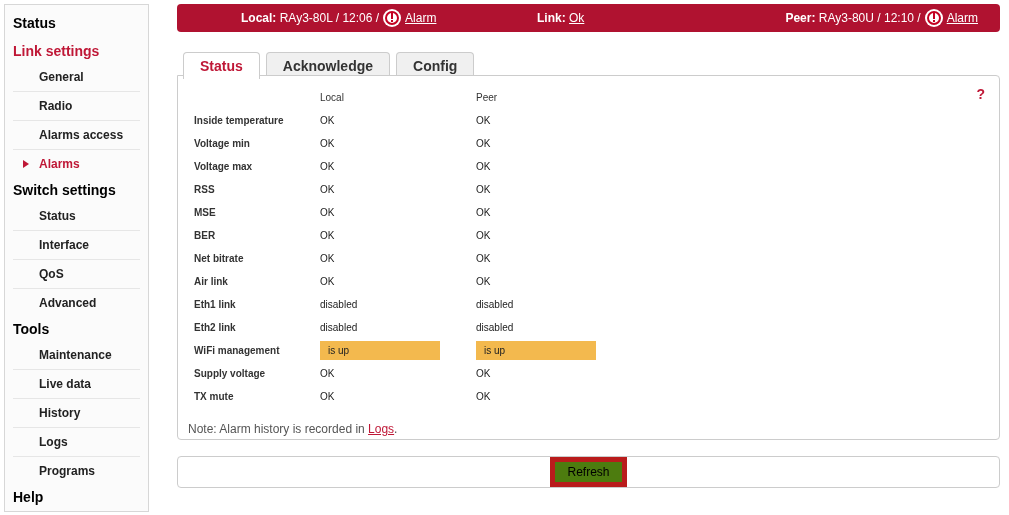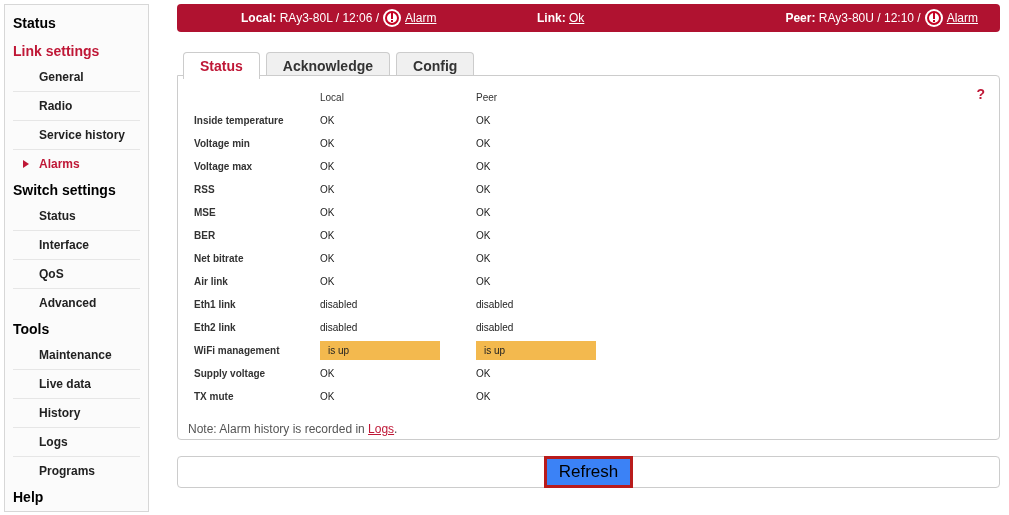"Service history" div.nav-item { text: Service history -> Alarms access }
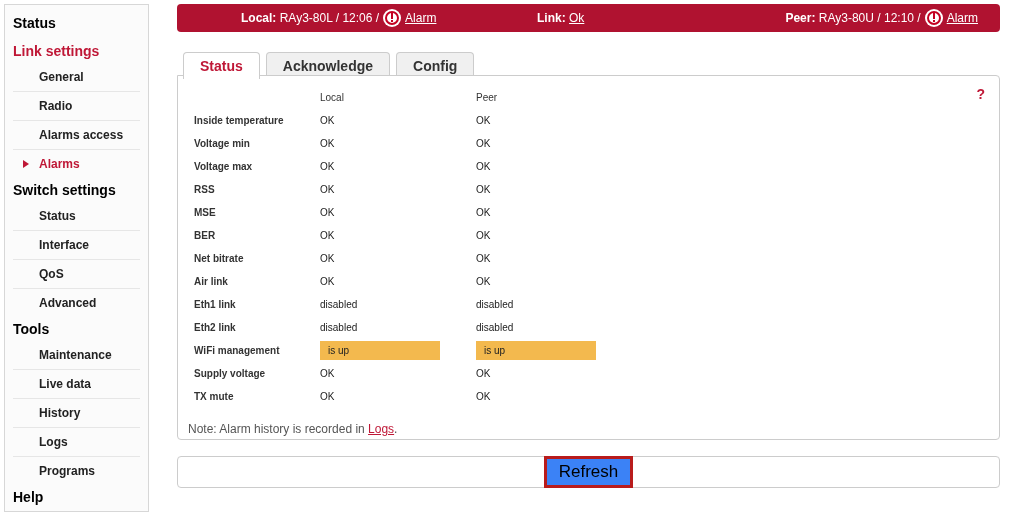"Refresh" #refresh-box button { background: #3b82f6 -> #4d7c0f; border: 3px solid #b91c1c -> 5px solid #b91c1c; font-size: 17px -> 12px }
